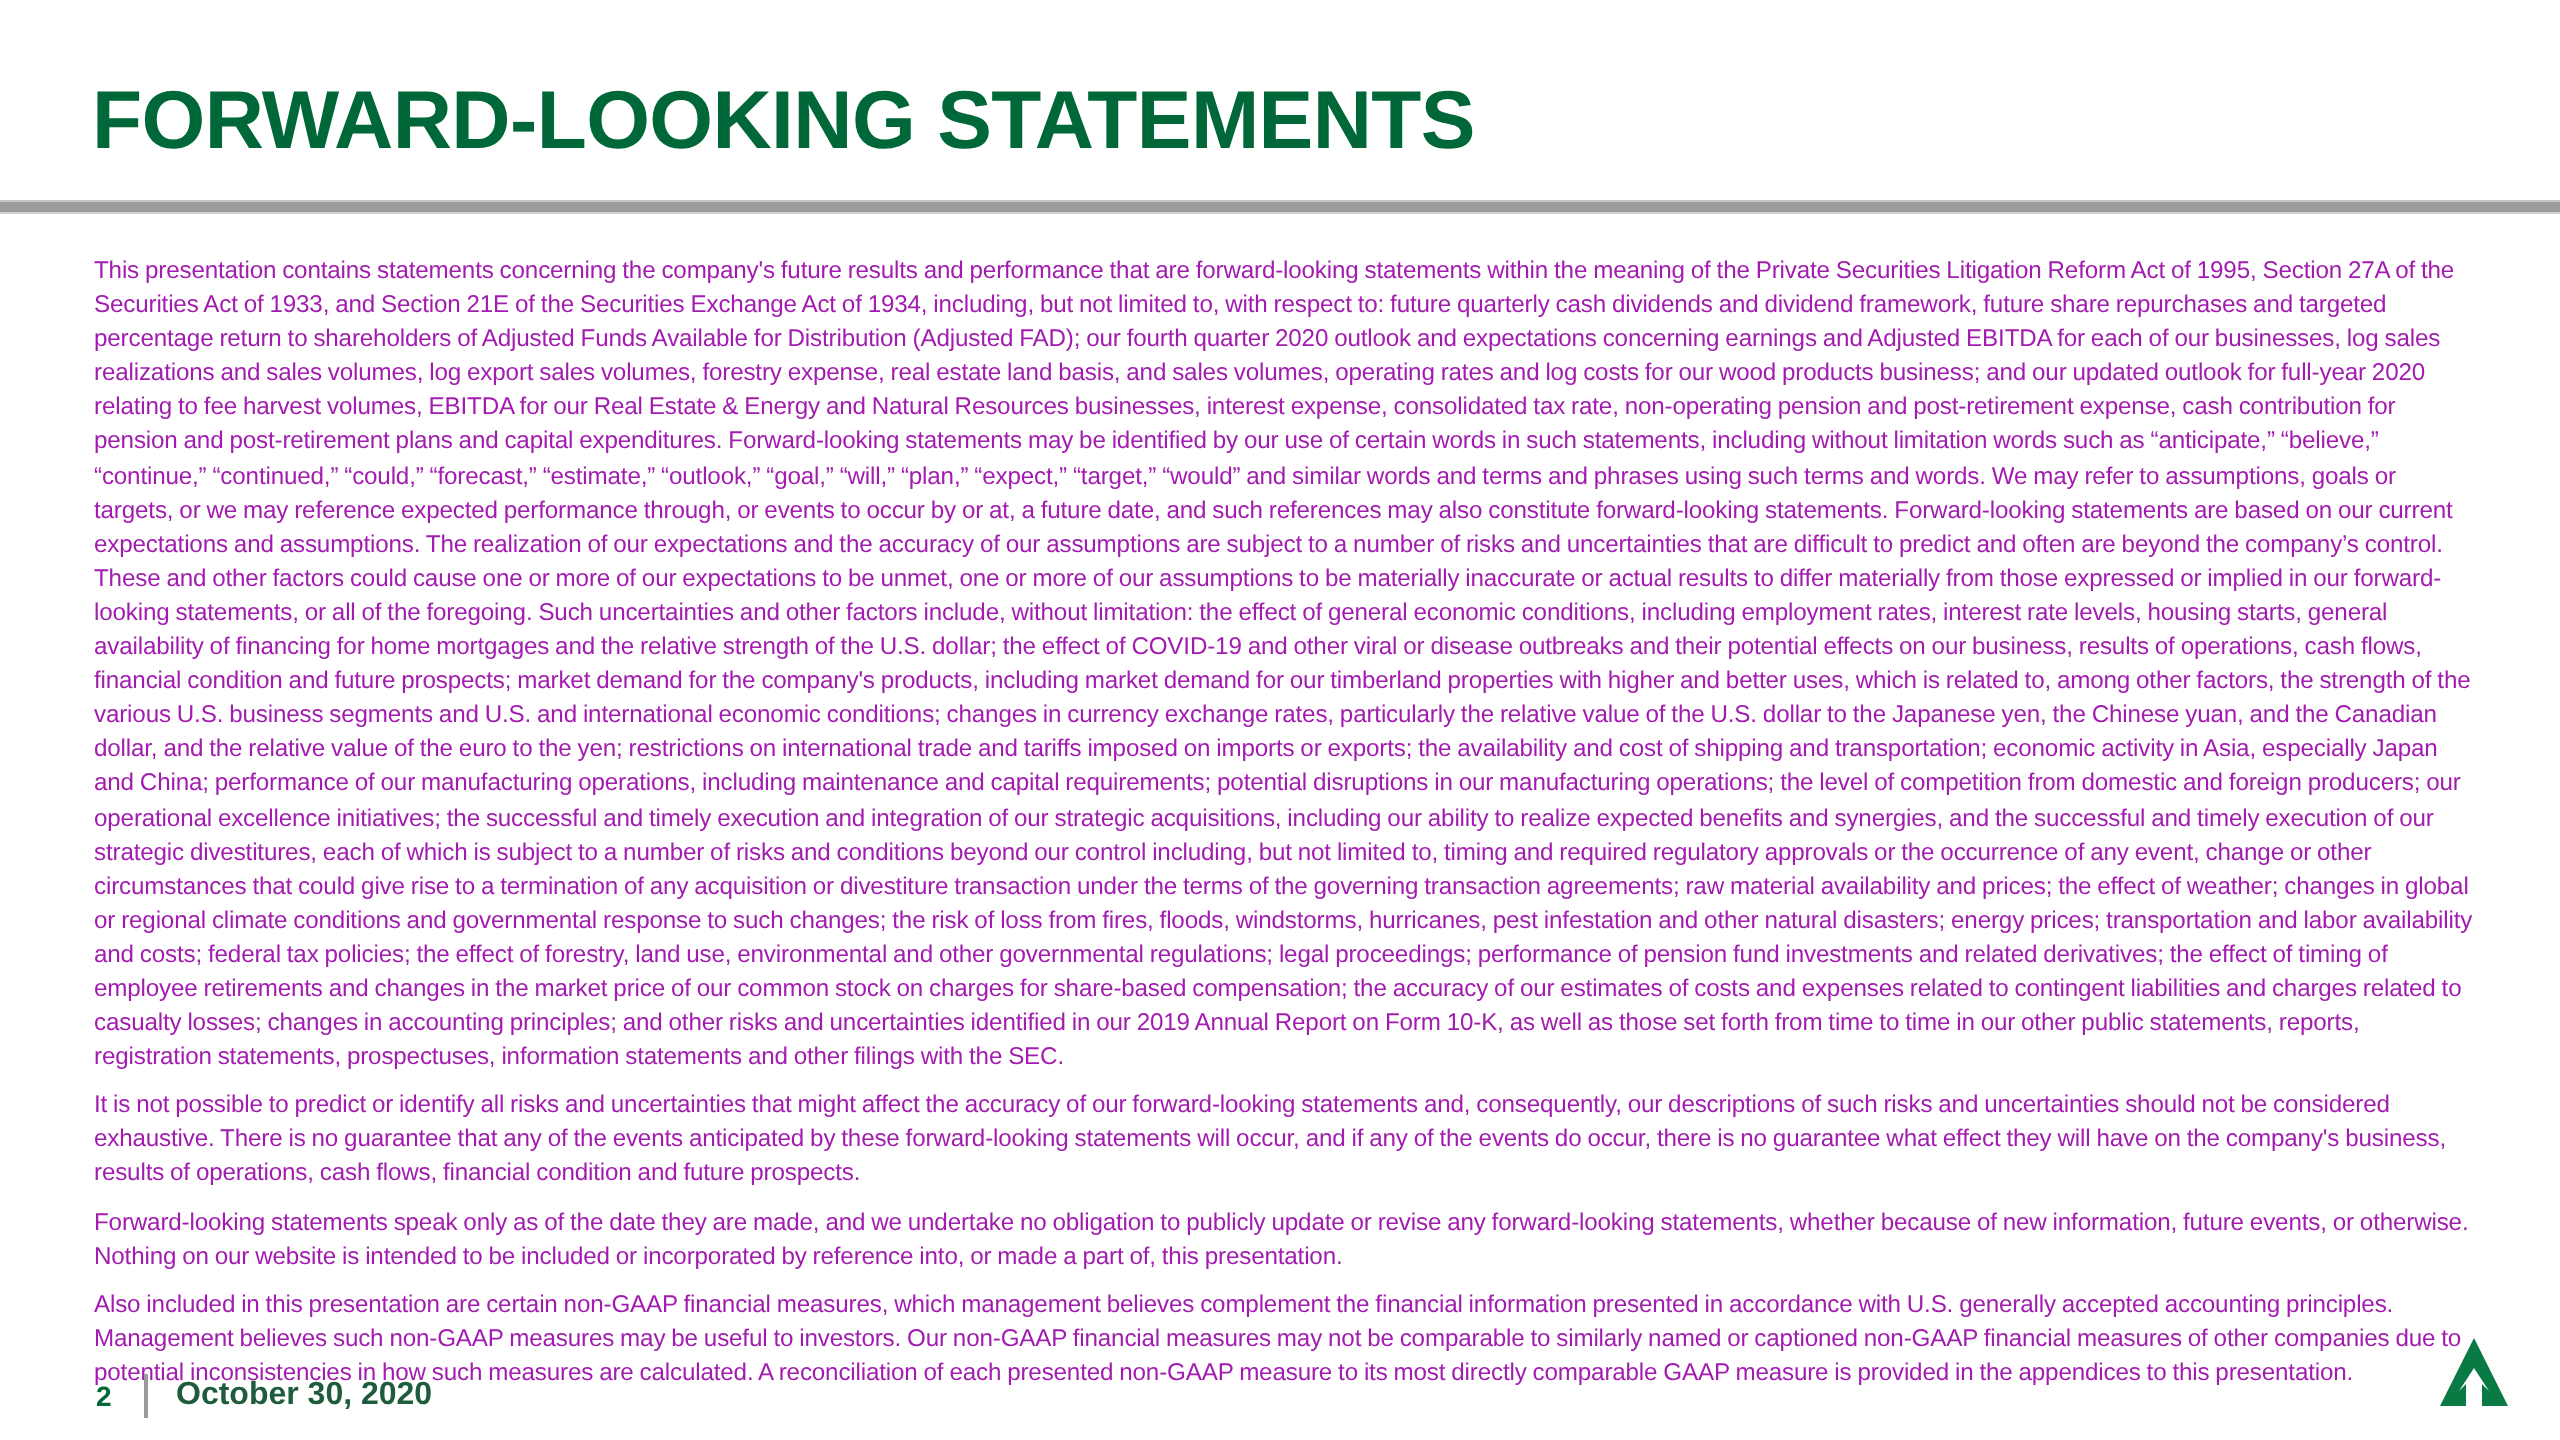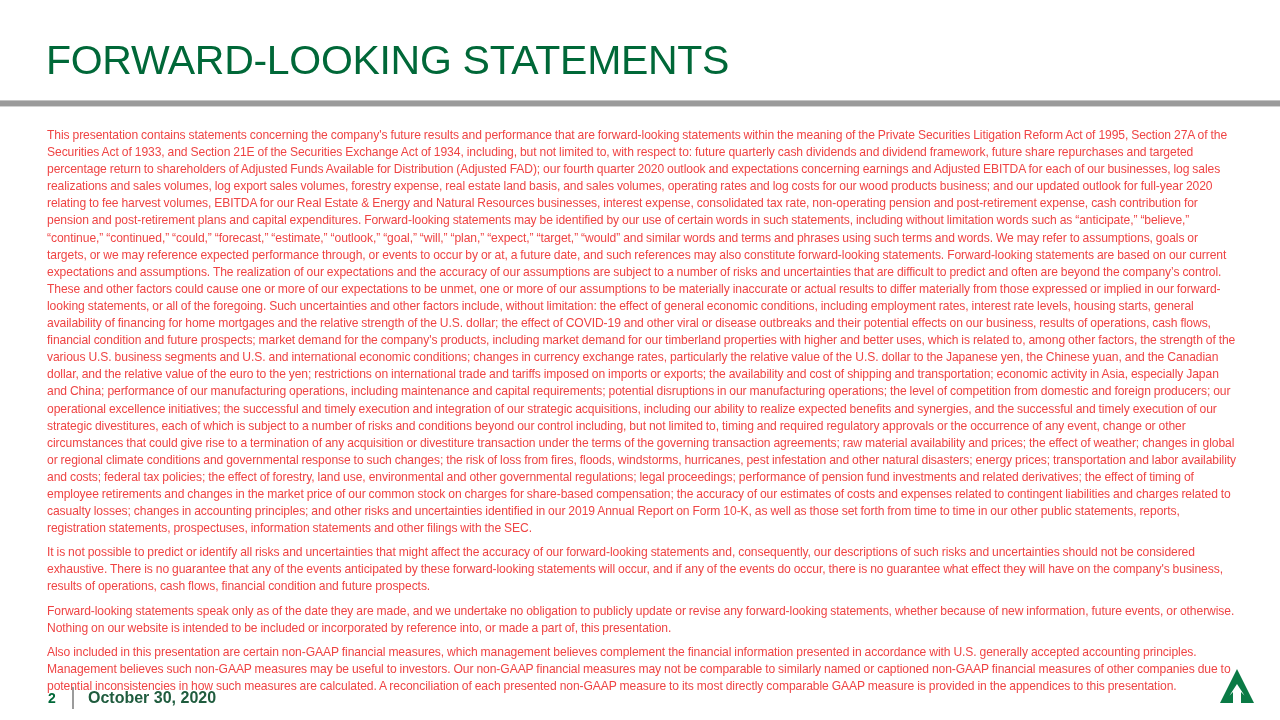"FORWARD-LOOKING STATEMENTS" .title { font-weight: normal -> bold }
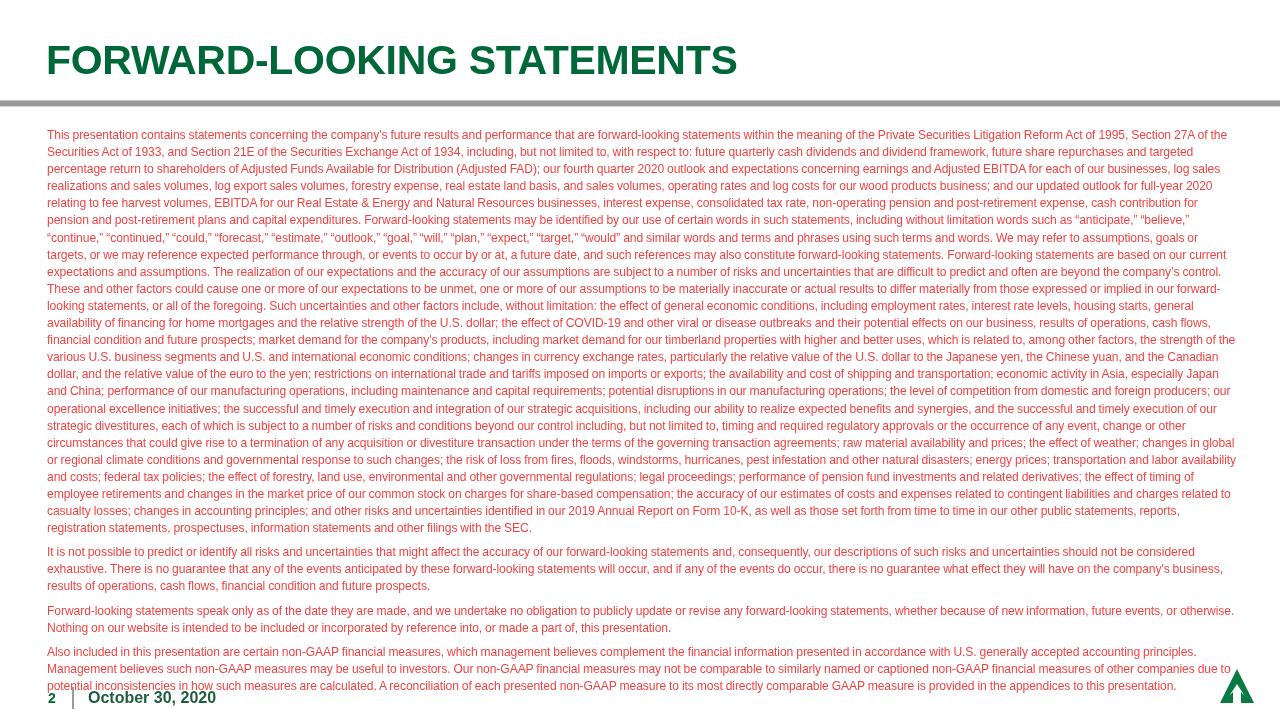"This presentation contains statements" .body-text { color: #ef4444 -> #a21caf }
